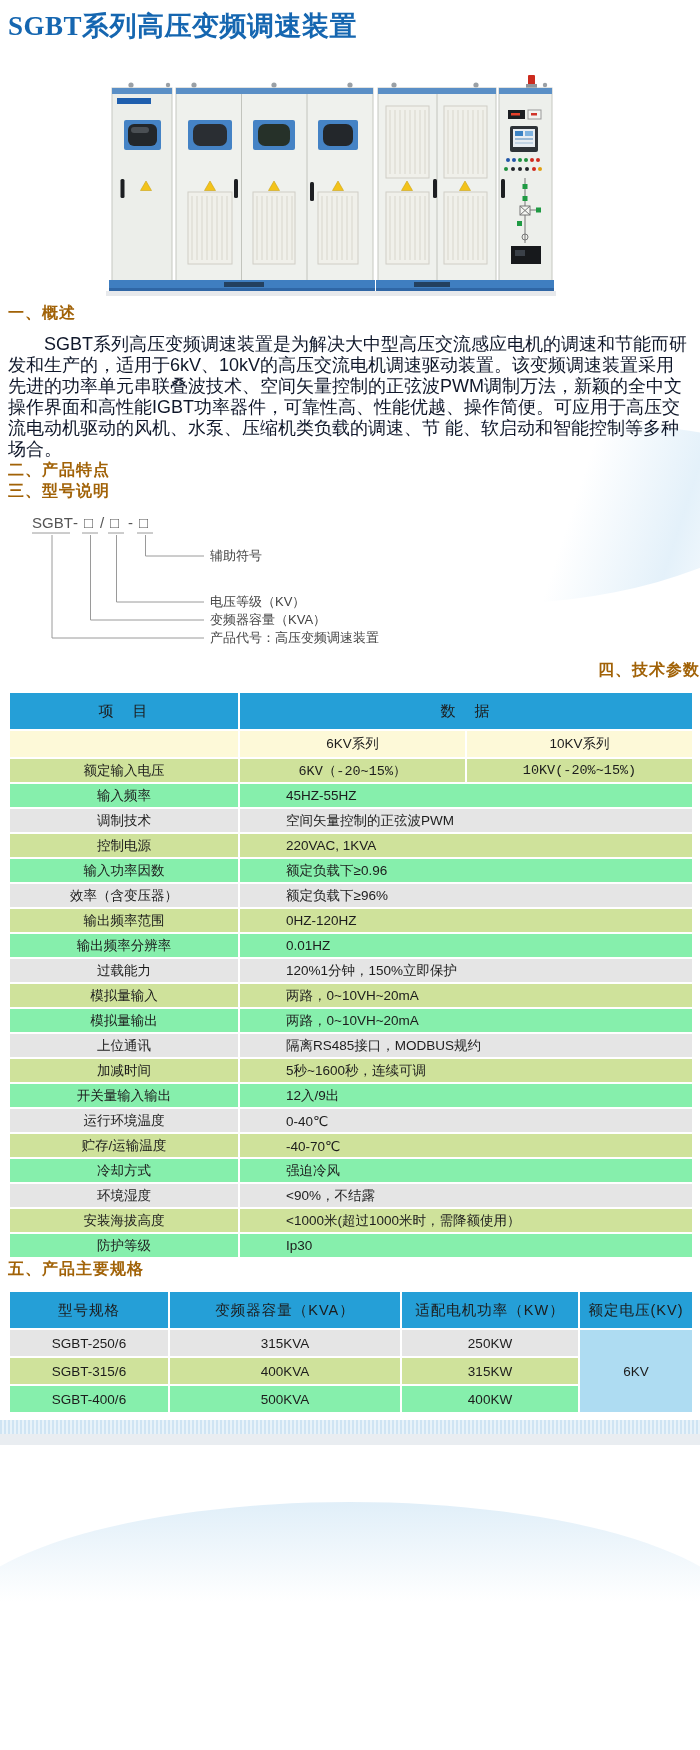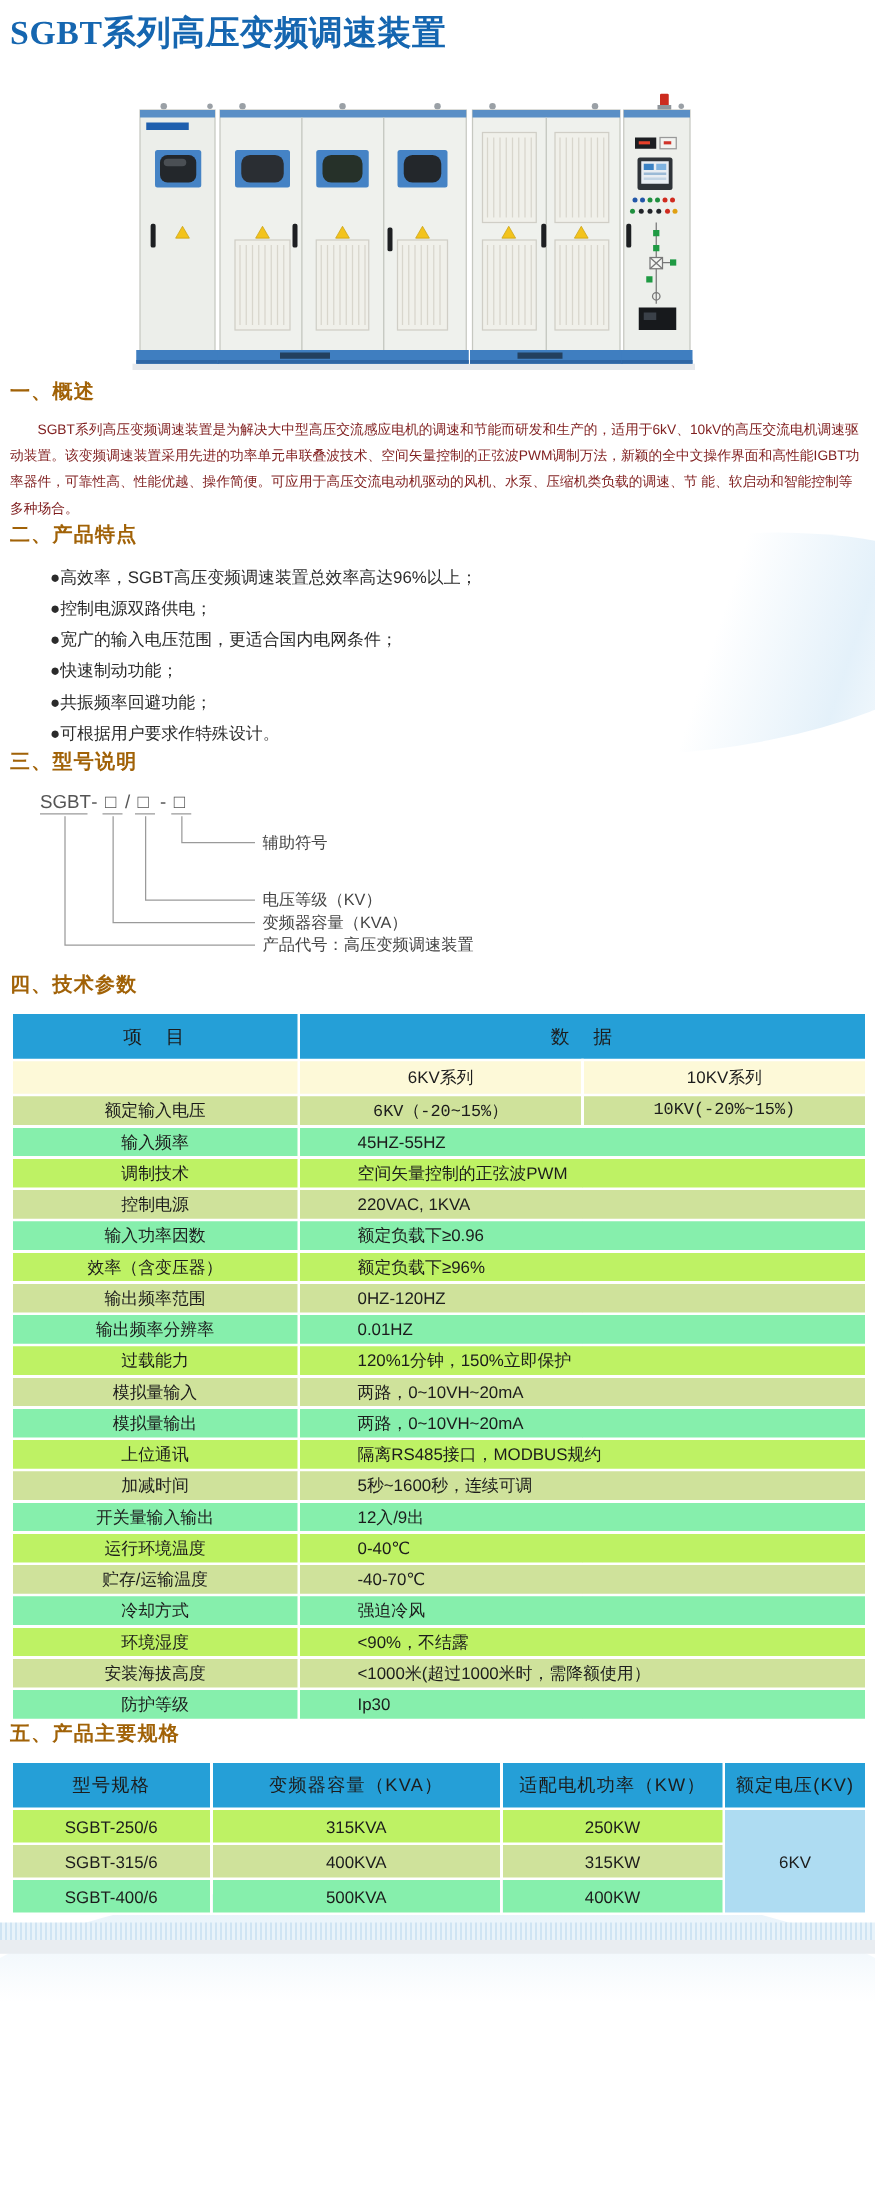"SGBT系列高压变频调速装置是为解决大中型高压交流感应电机的调速和节能而研发和生" .overview-text { color: #7f1d1d -> #0f172a; font-size: 11px -> 18px }
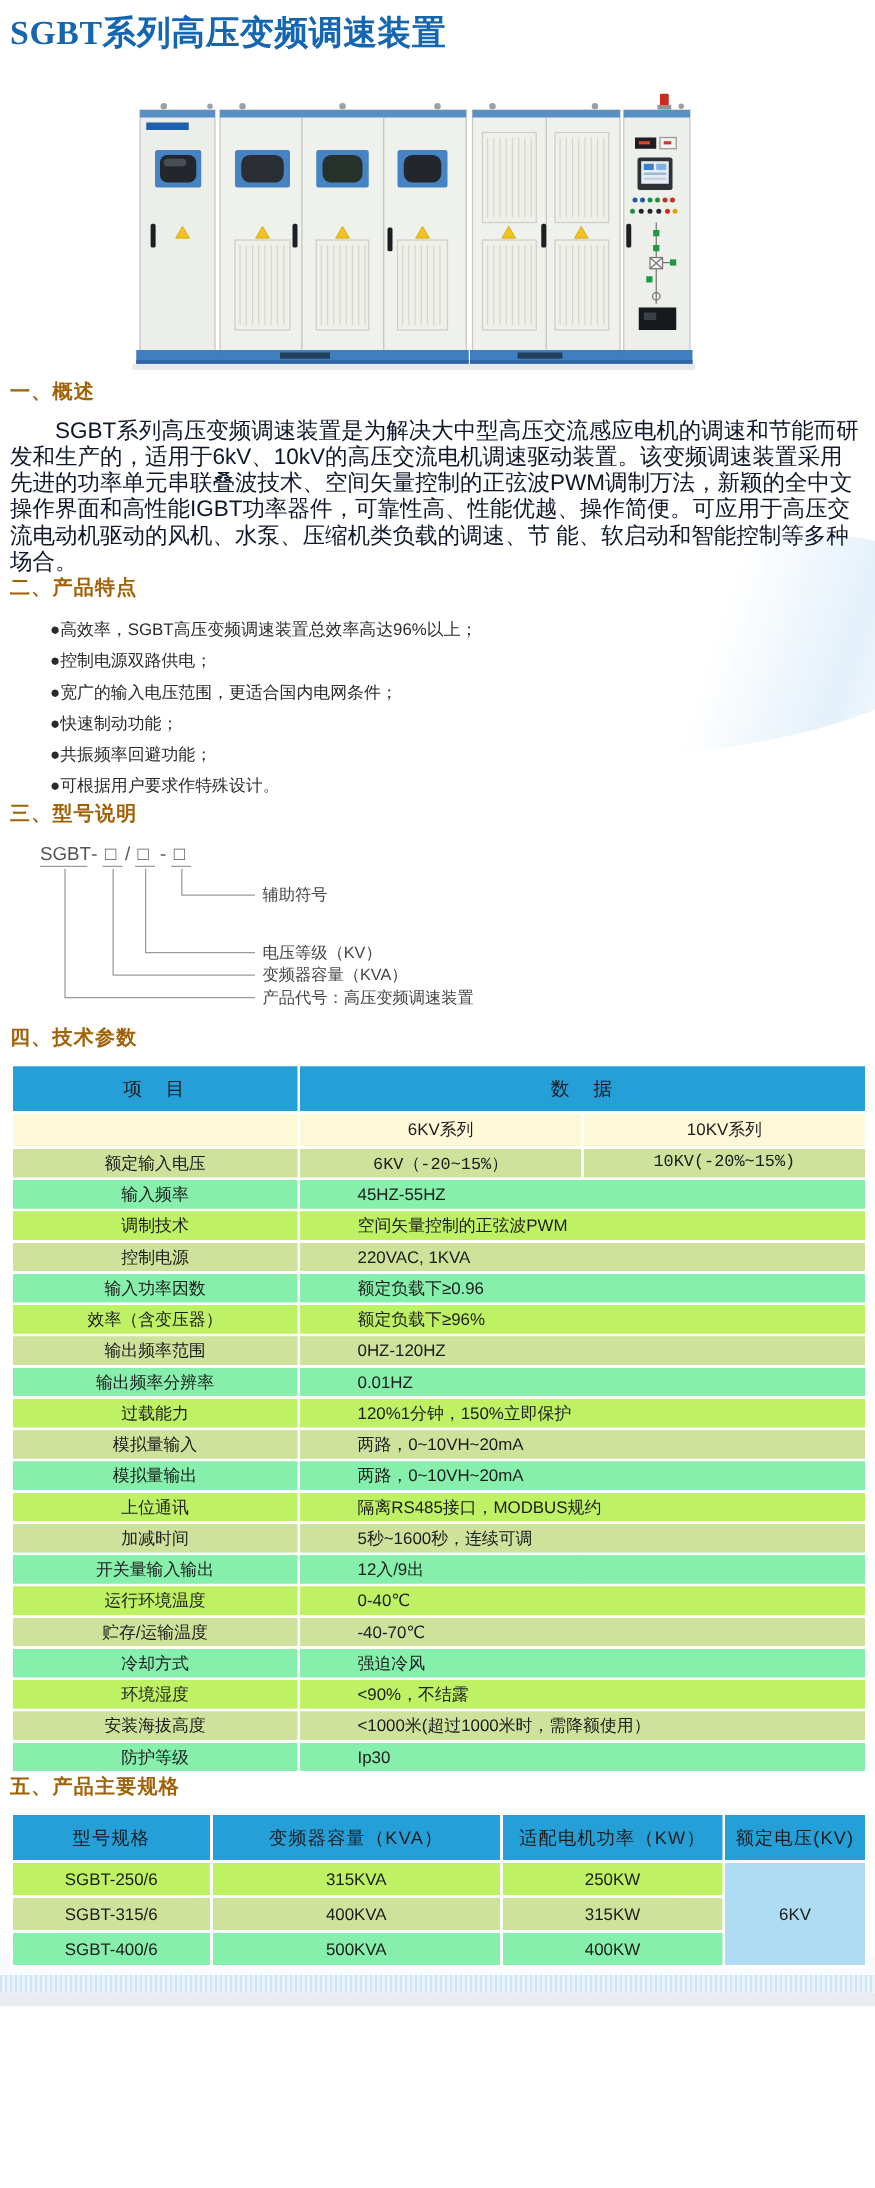"●高效率，SGBT高压变频调速装置总效率高达96%以上；" ul.features { html: <ul> <li>●高效率，SGBT高压变频调速装置总效率高达96%以上；</li> <li>●控制电源双路供电；</li> <li>●宽广的输入电压范围，更适合国内电网条件；</li> <li>●快速制动功能；</li> <li>●共振频率回避功能；</li> <li>●可根据用户要求作特殊设计。</li> </ul> -> none }
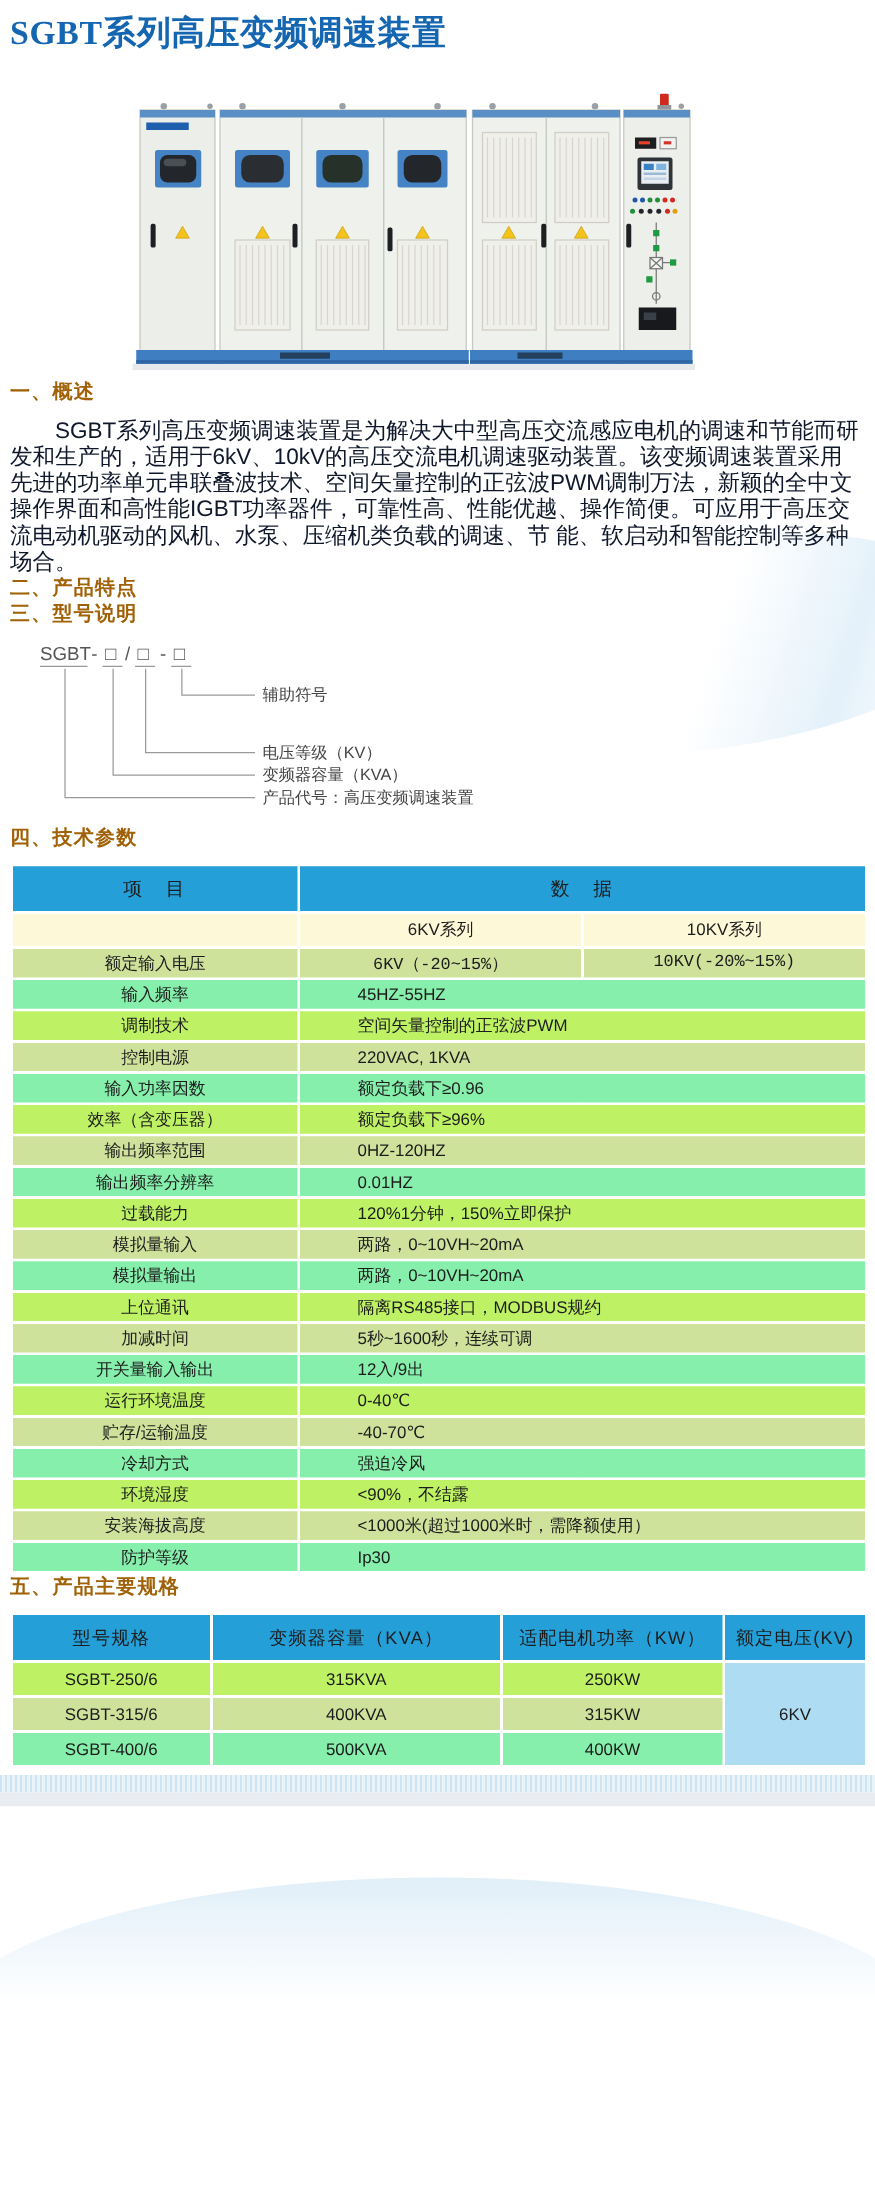"四、技术参数" .m-tech { text-align: none -> right }
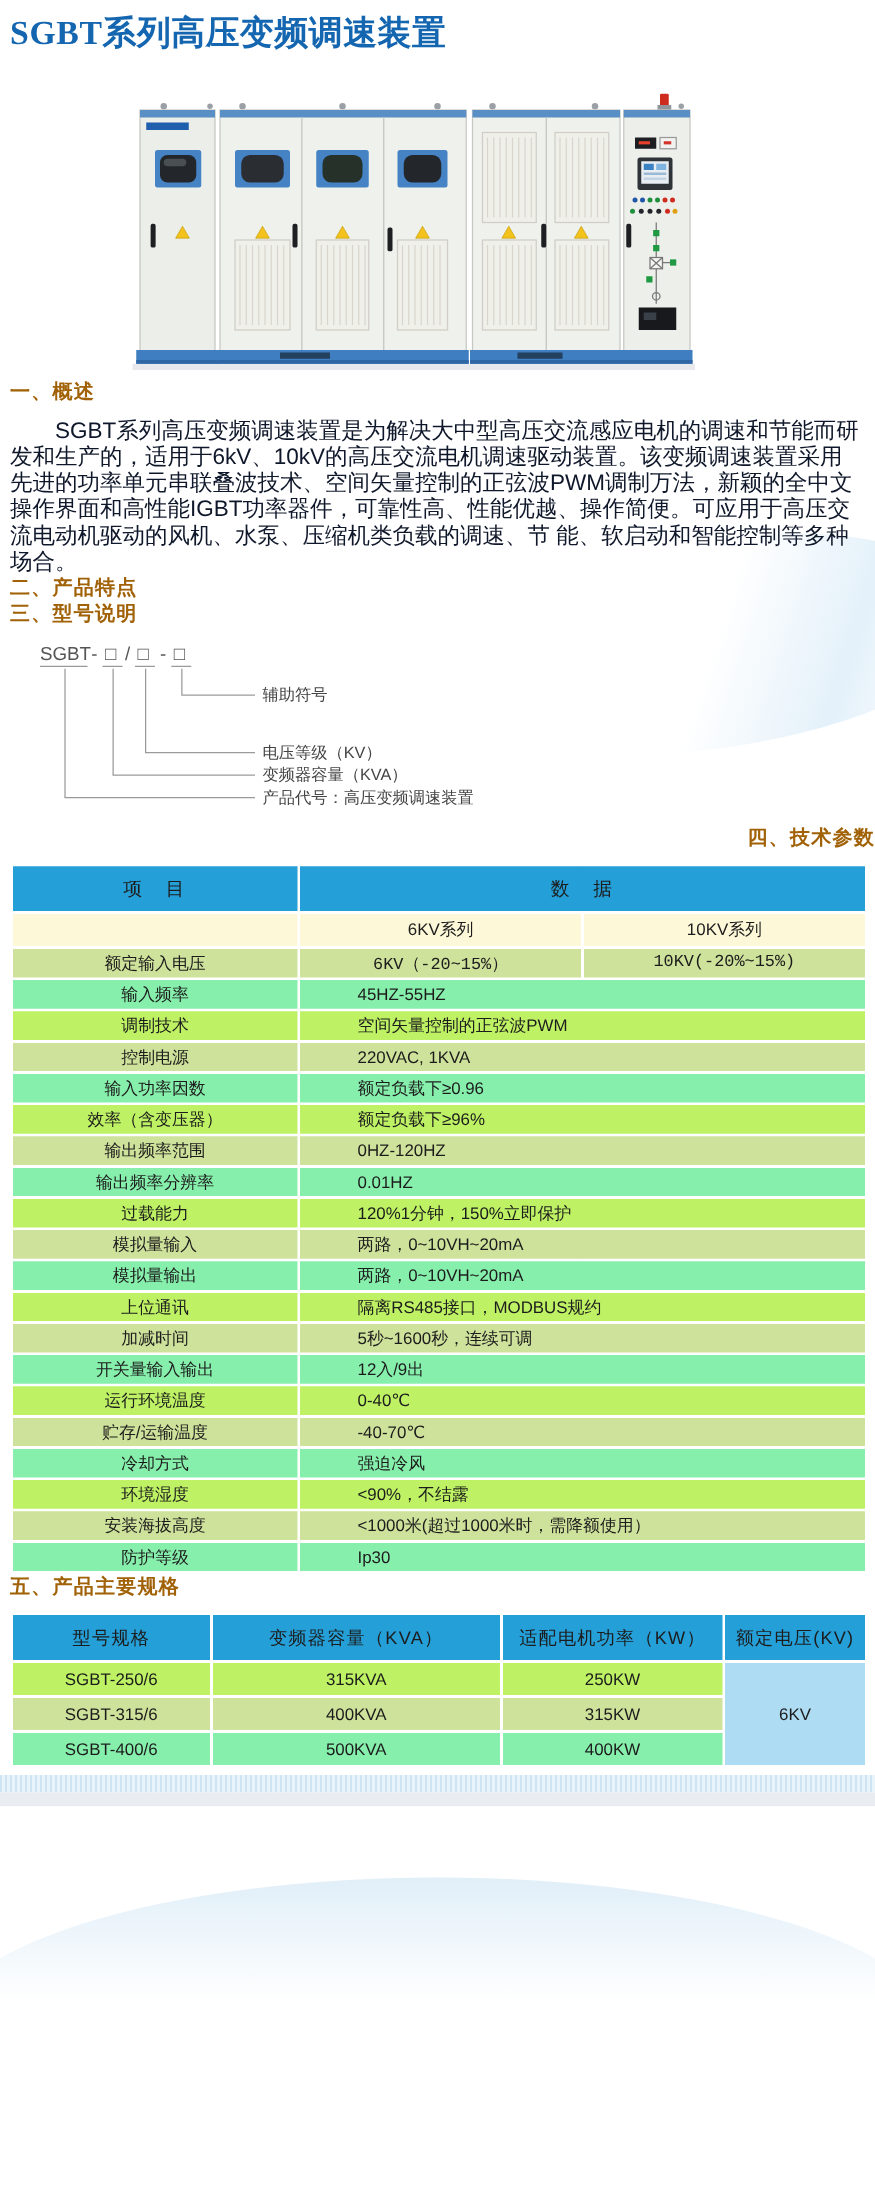"调制技术" .t-cream { background: #bef264 -> #e5e5e5 }
